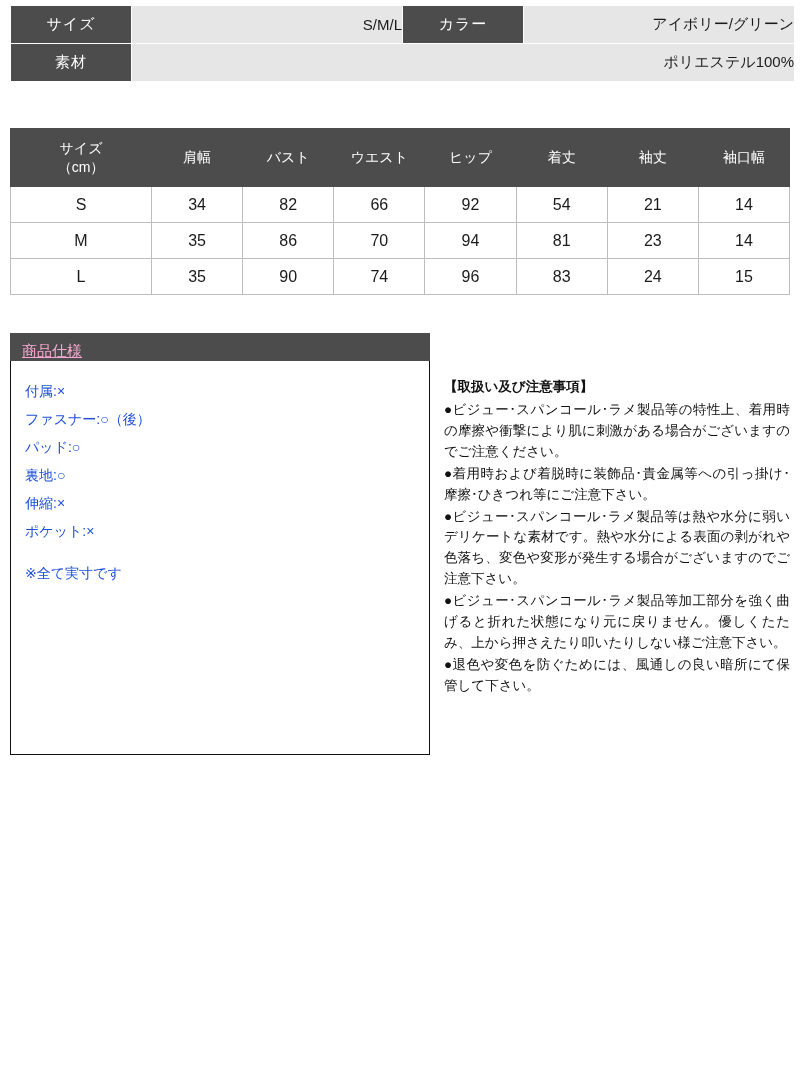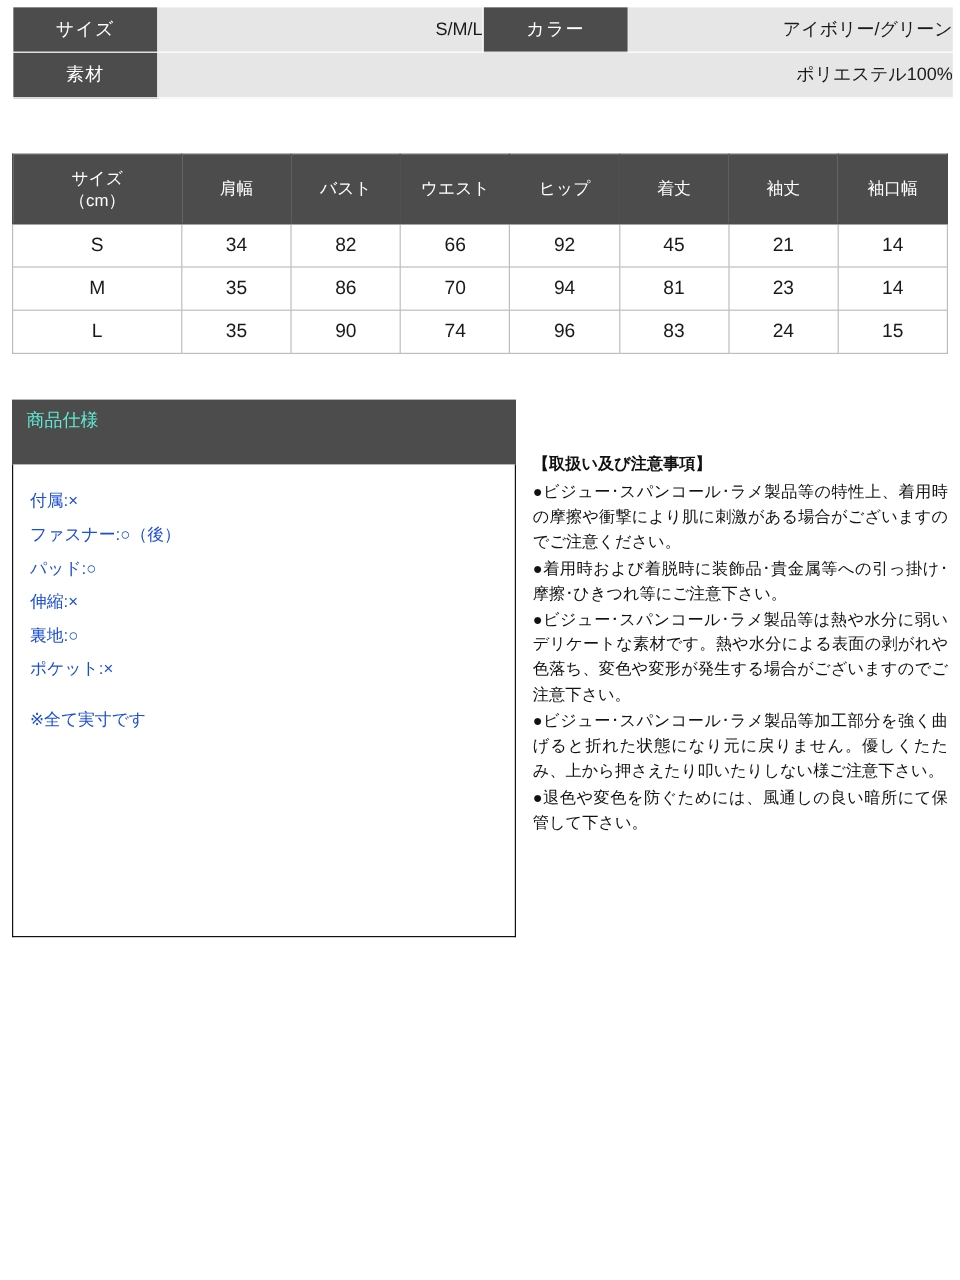"45" td { text: 45 -> 54 }
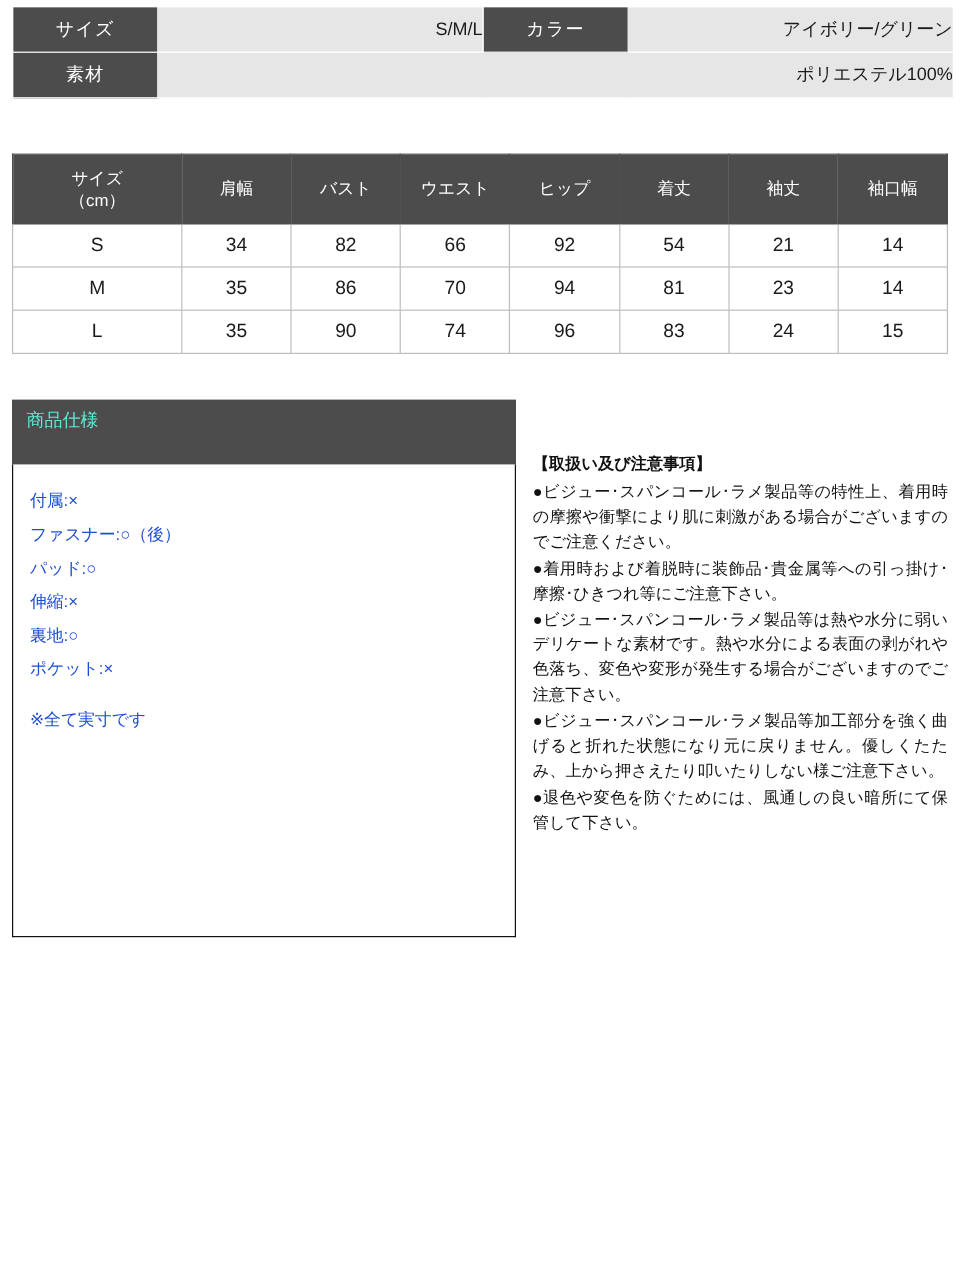"商品仕様" .panel-head { color: #5eead4 -> #f9a8d4; height: 54px -> 28px; text-decoration: none -> underline }
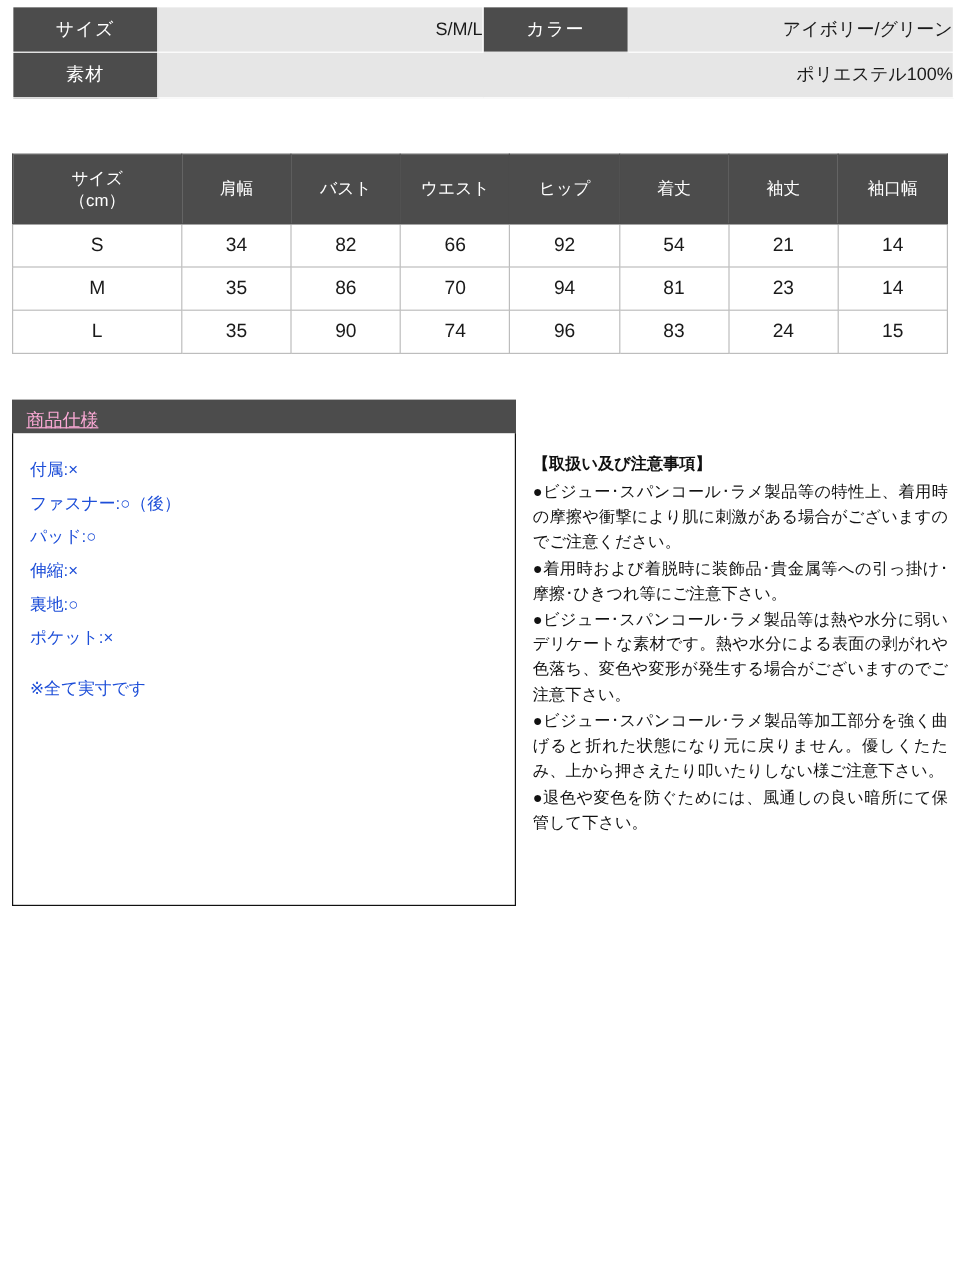"伸縮:×" div { order: before "裏地:○" -> after "裏地:○" }
